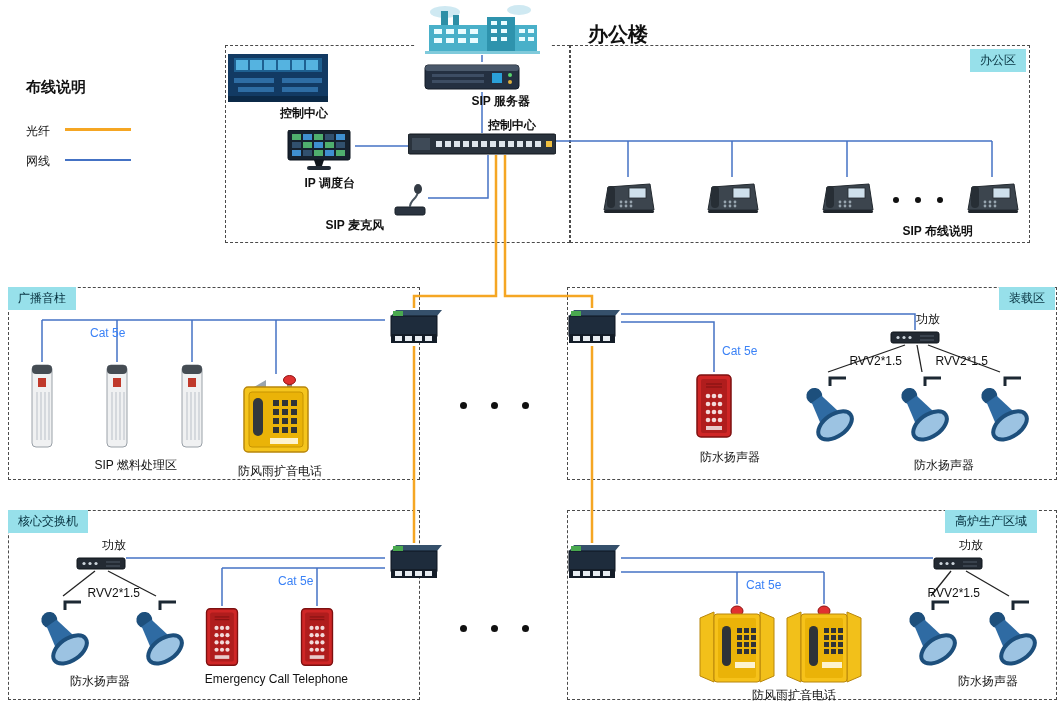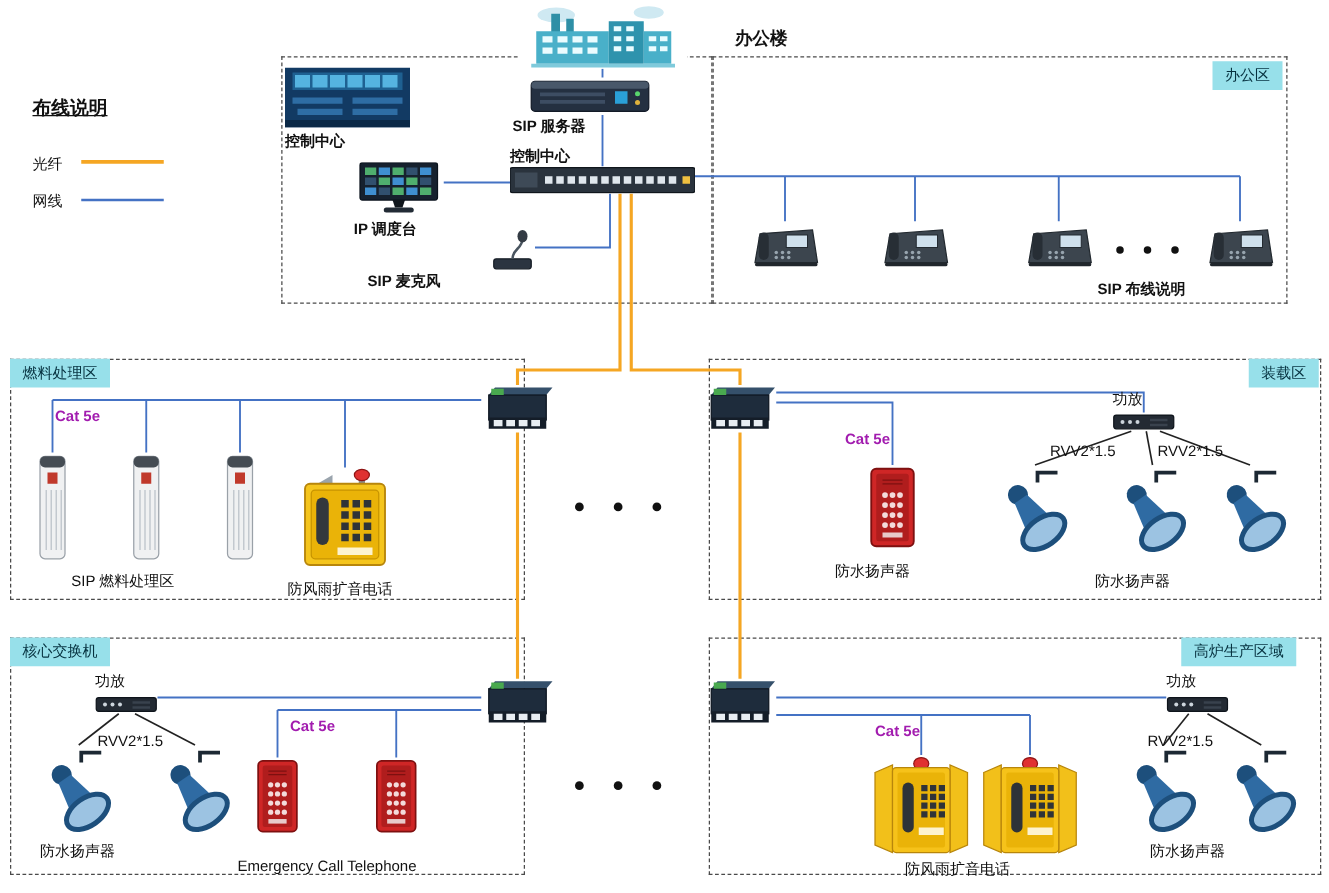"办公楼" div.lbl { font-size: 14px -> 20px }
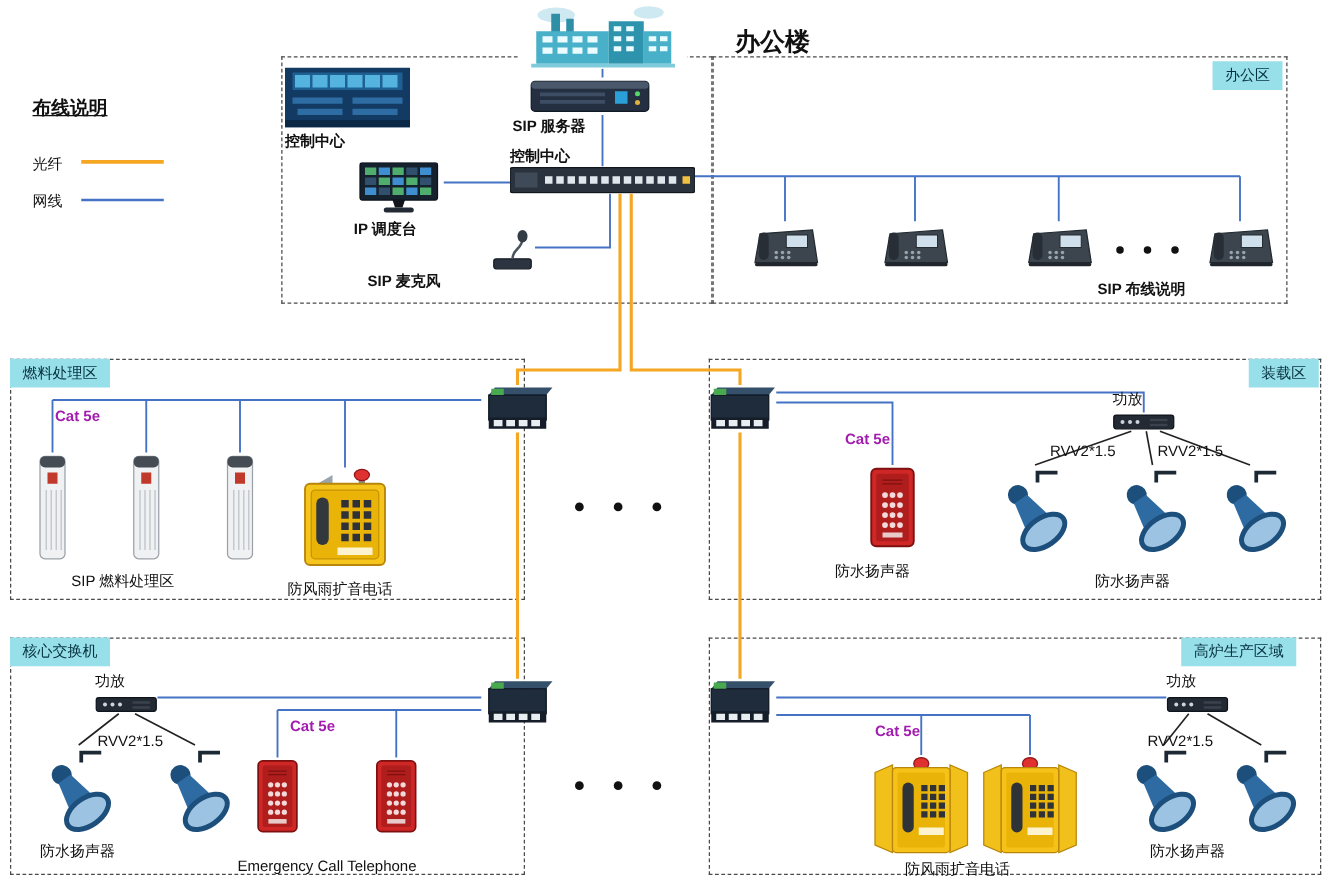"布线说明" .lbl.big { text-decoration: underline -> none }
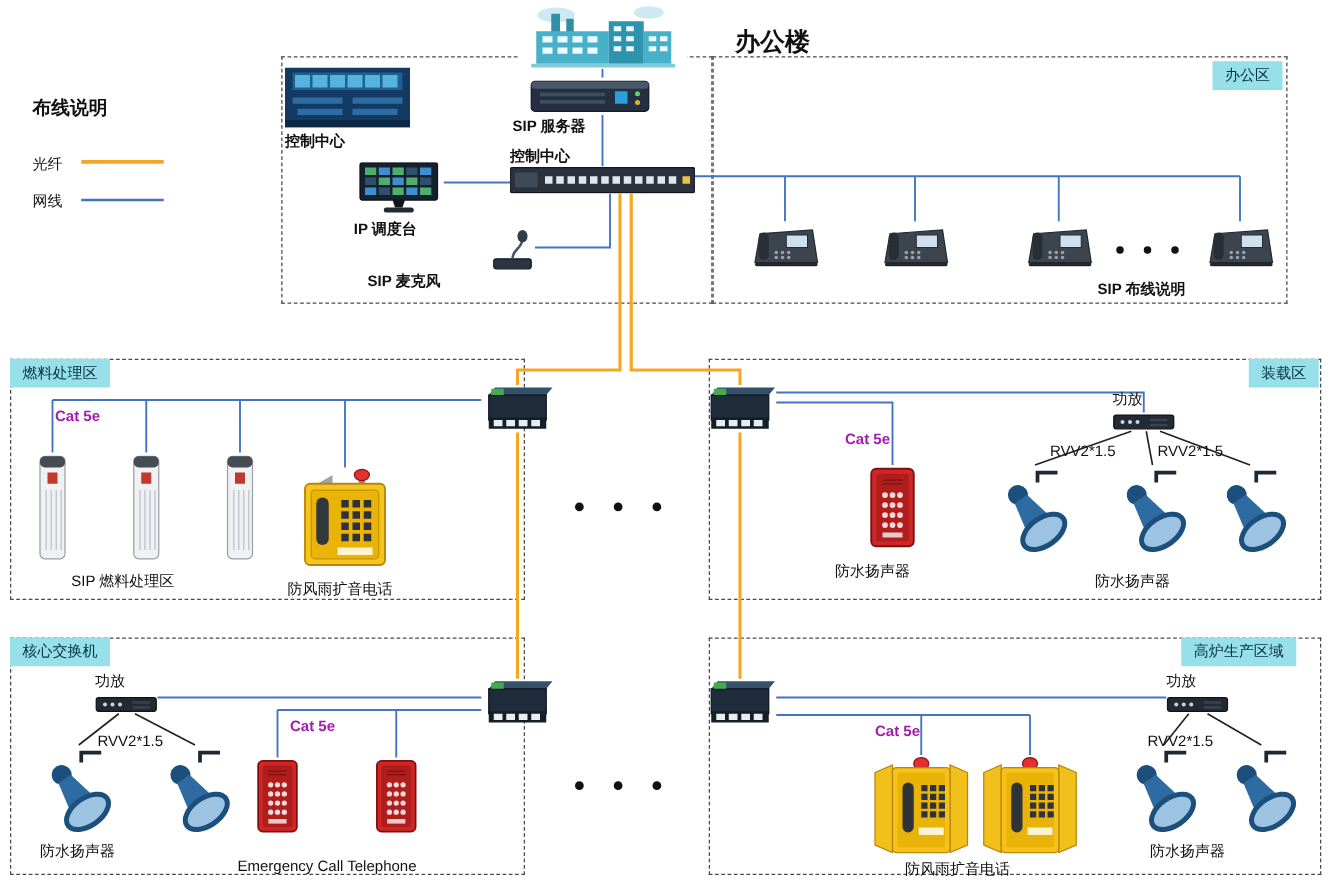"SIP 服务器" .lbl { text-align: left -> right }
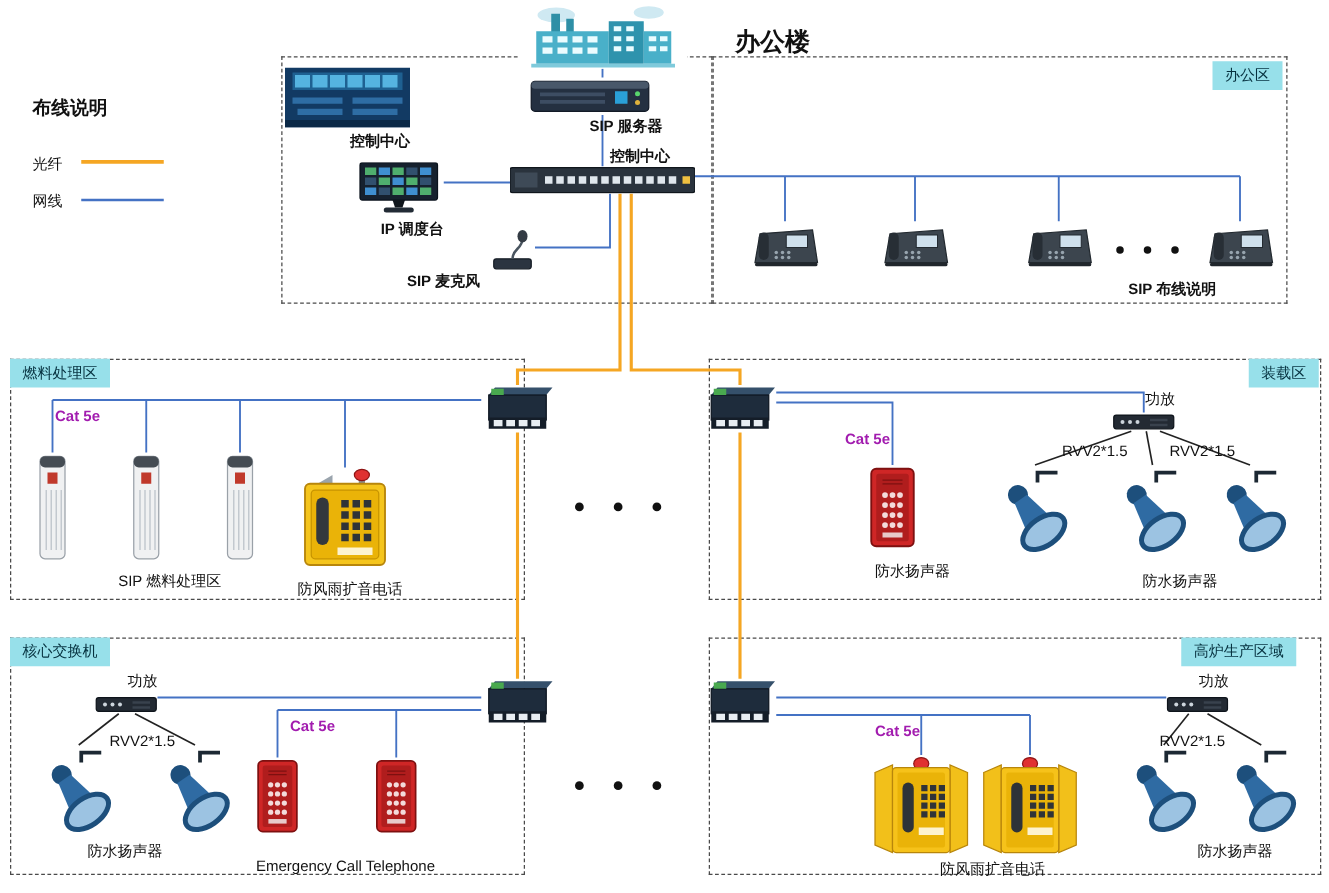"燃料处理区" div.area-tag { text: 燃料处理区 -> 广播音柱 }
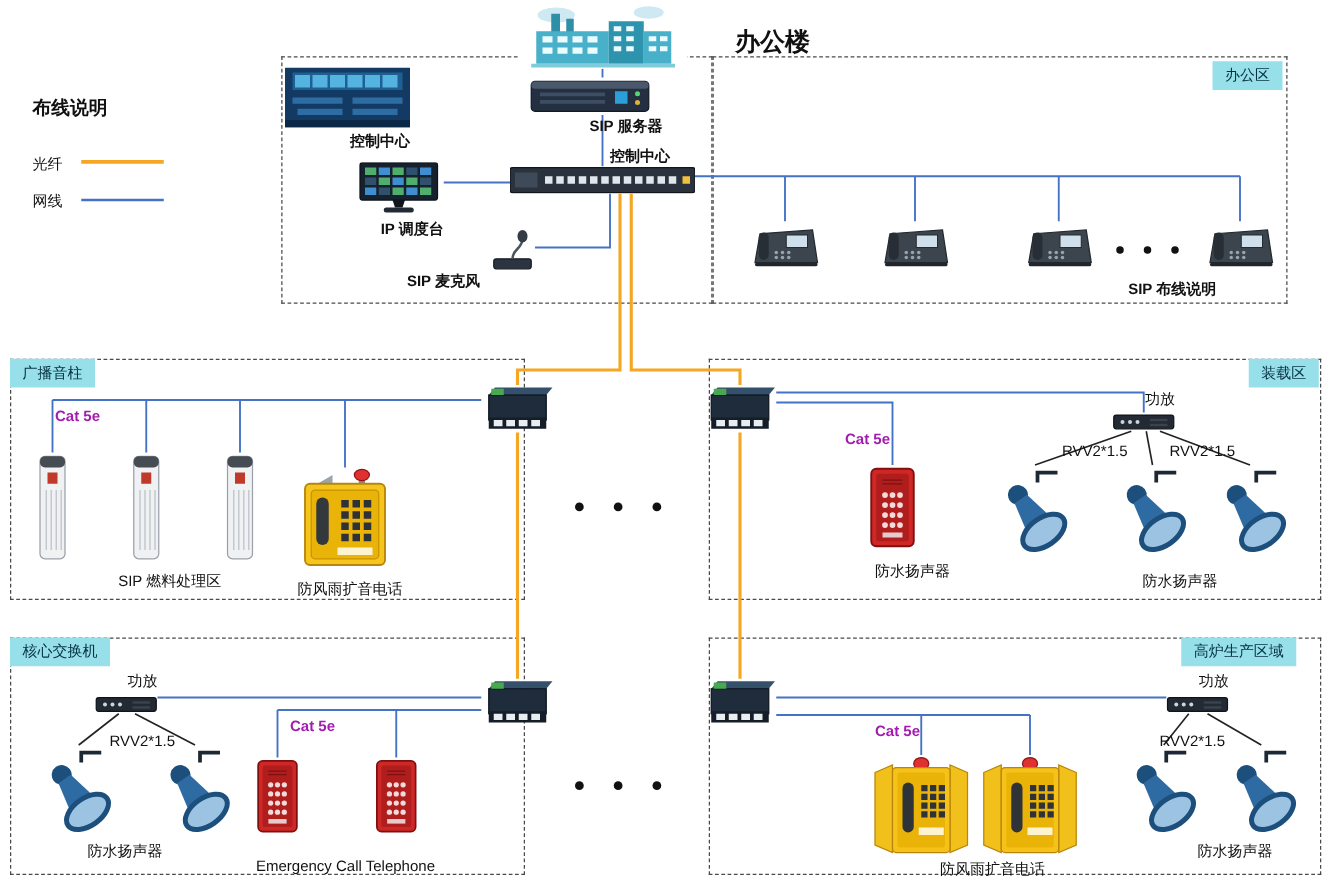"Cat 5e" .lbl.blue { color: #a21caf -> #3b82f6; font-weight: bold -> normal; margin-left: none -> 46px }
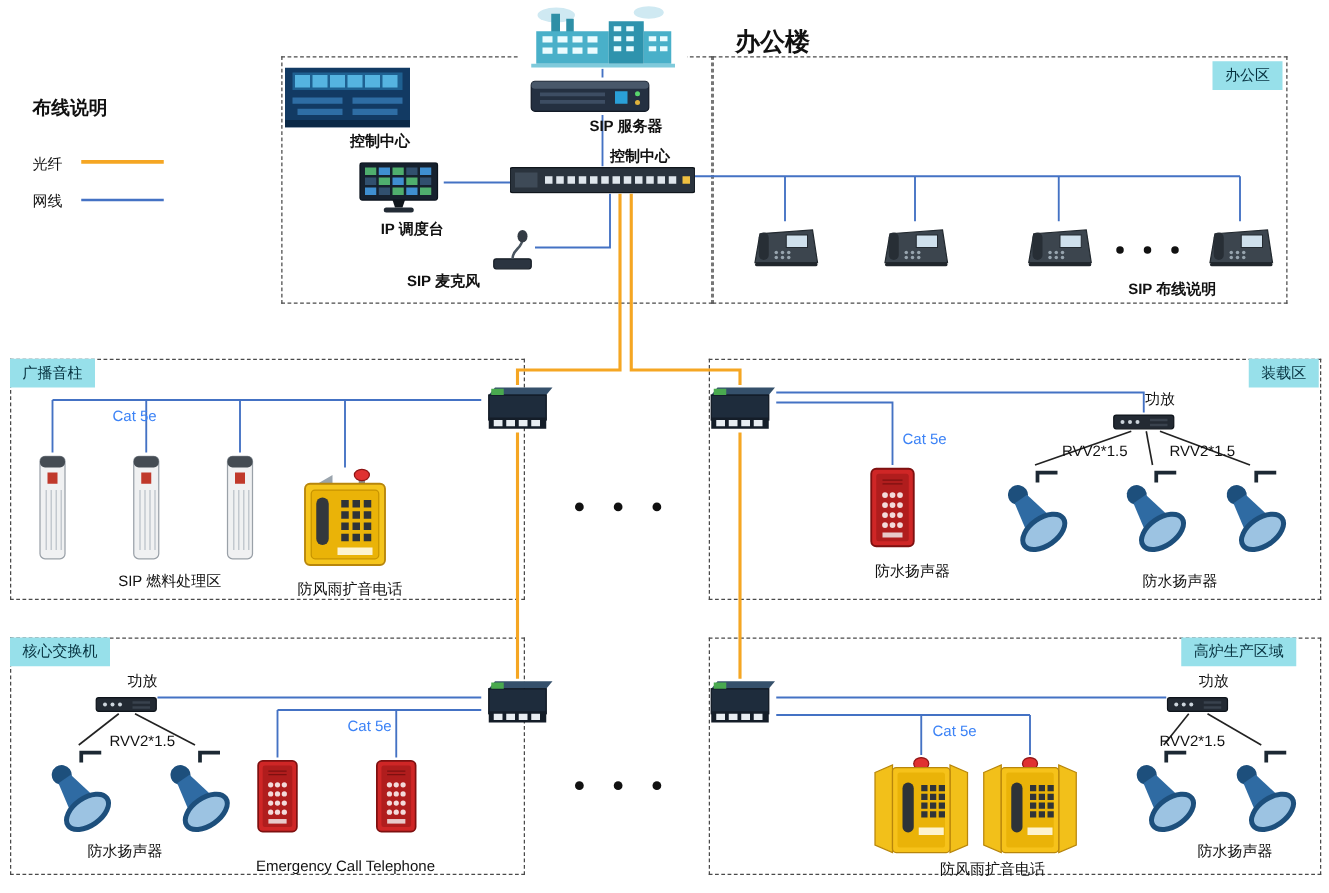"Emergency Call Telephone" div.lbl { top: 686px -> 672px }
